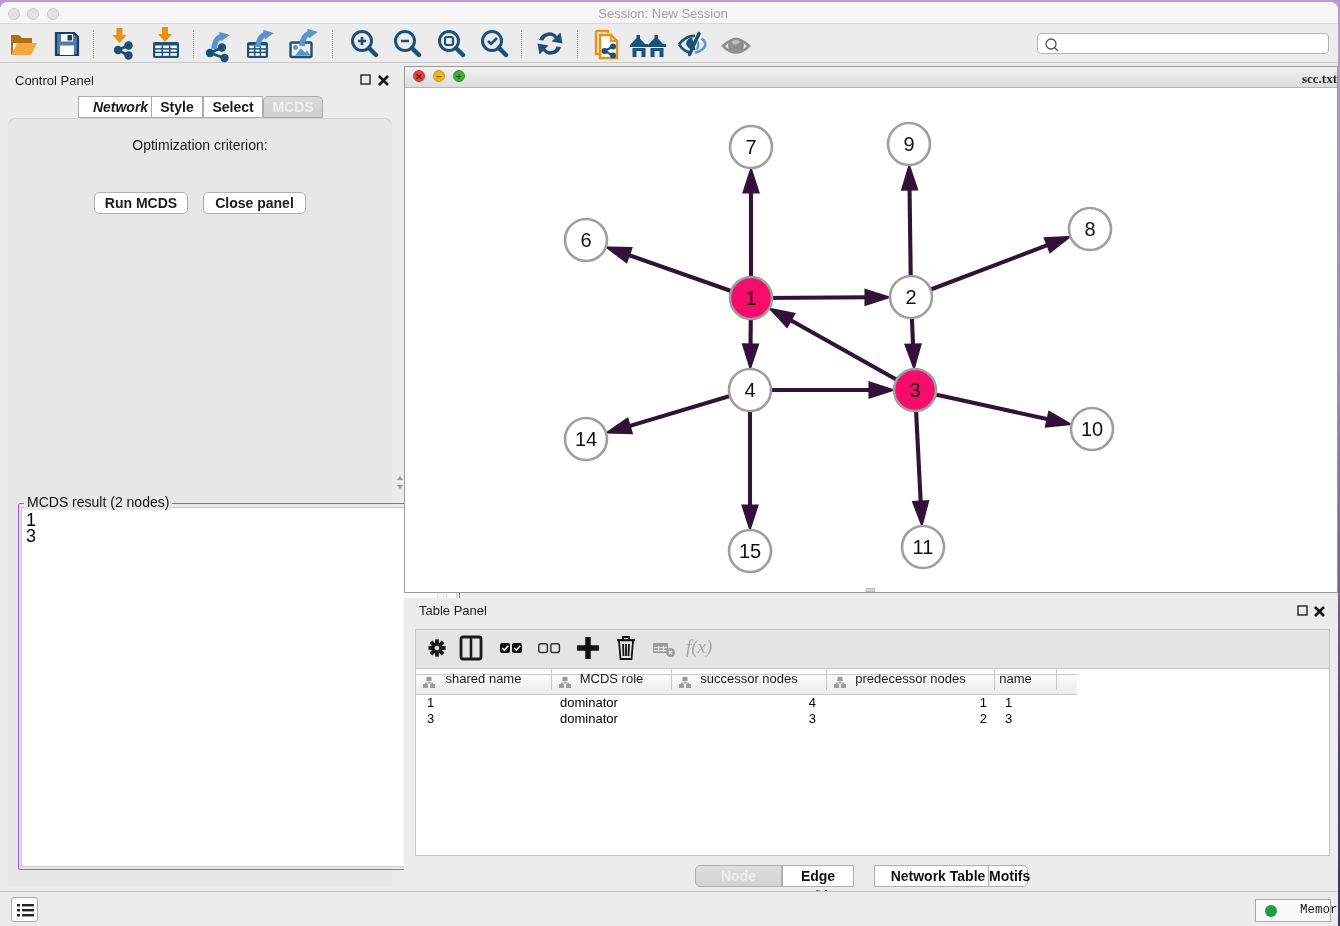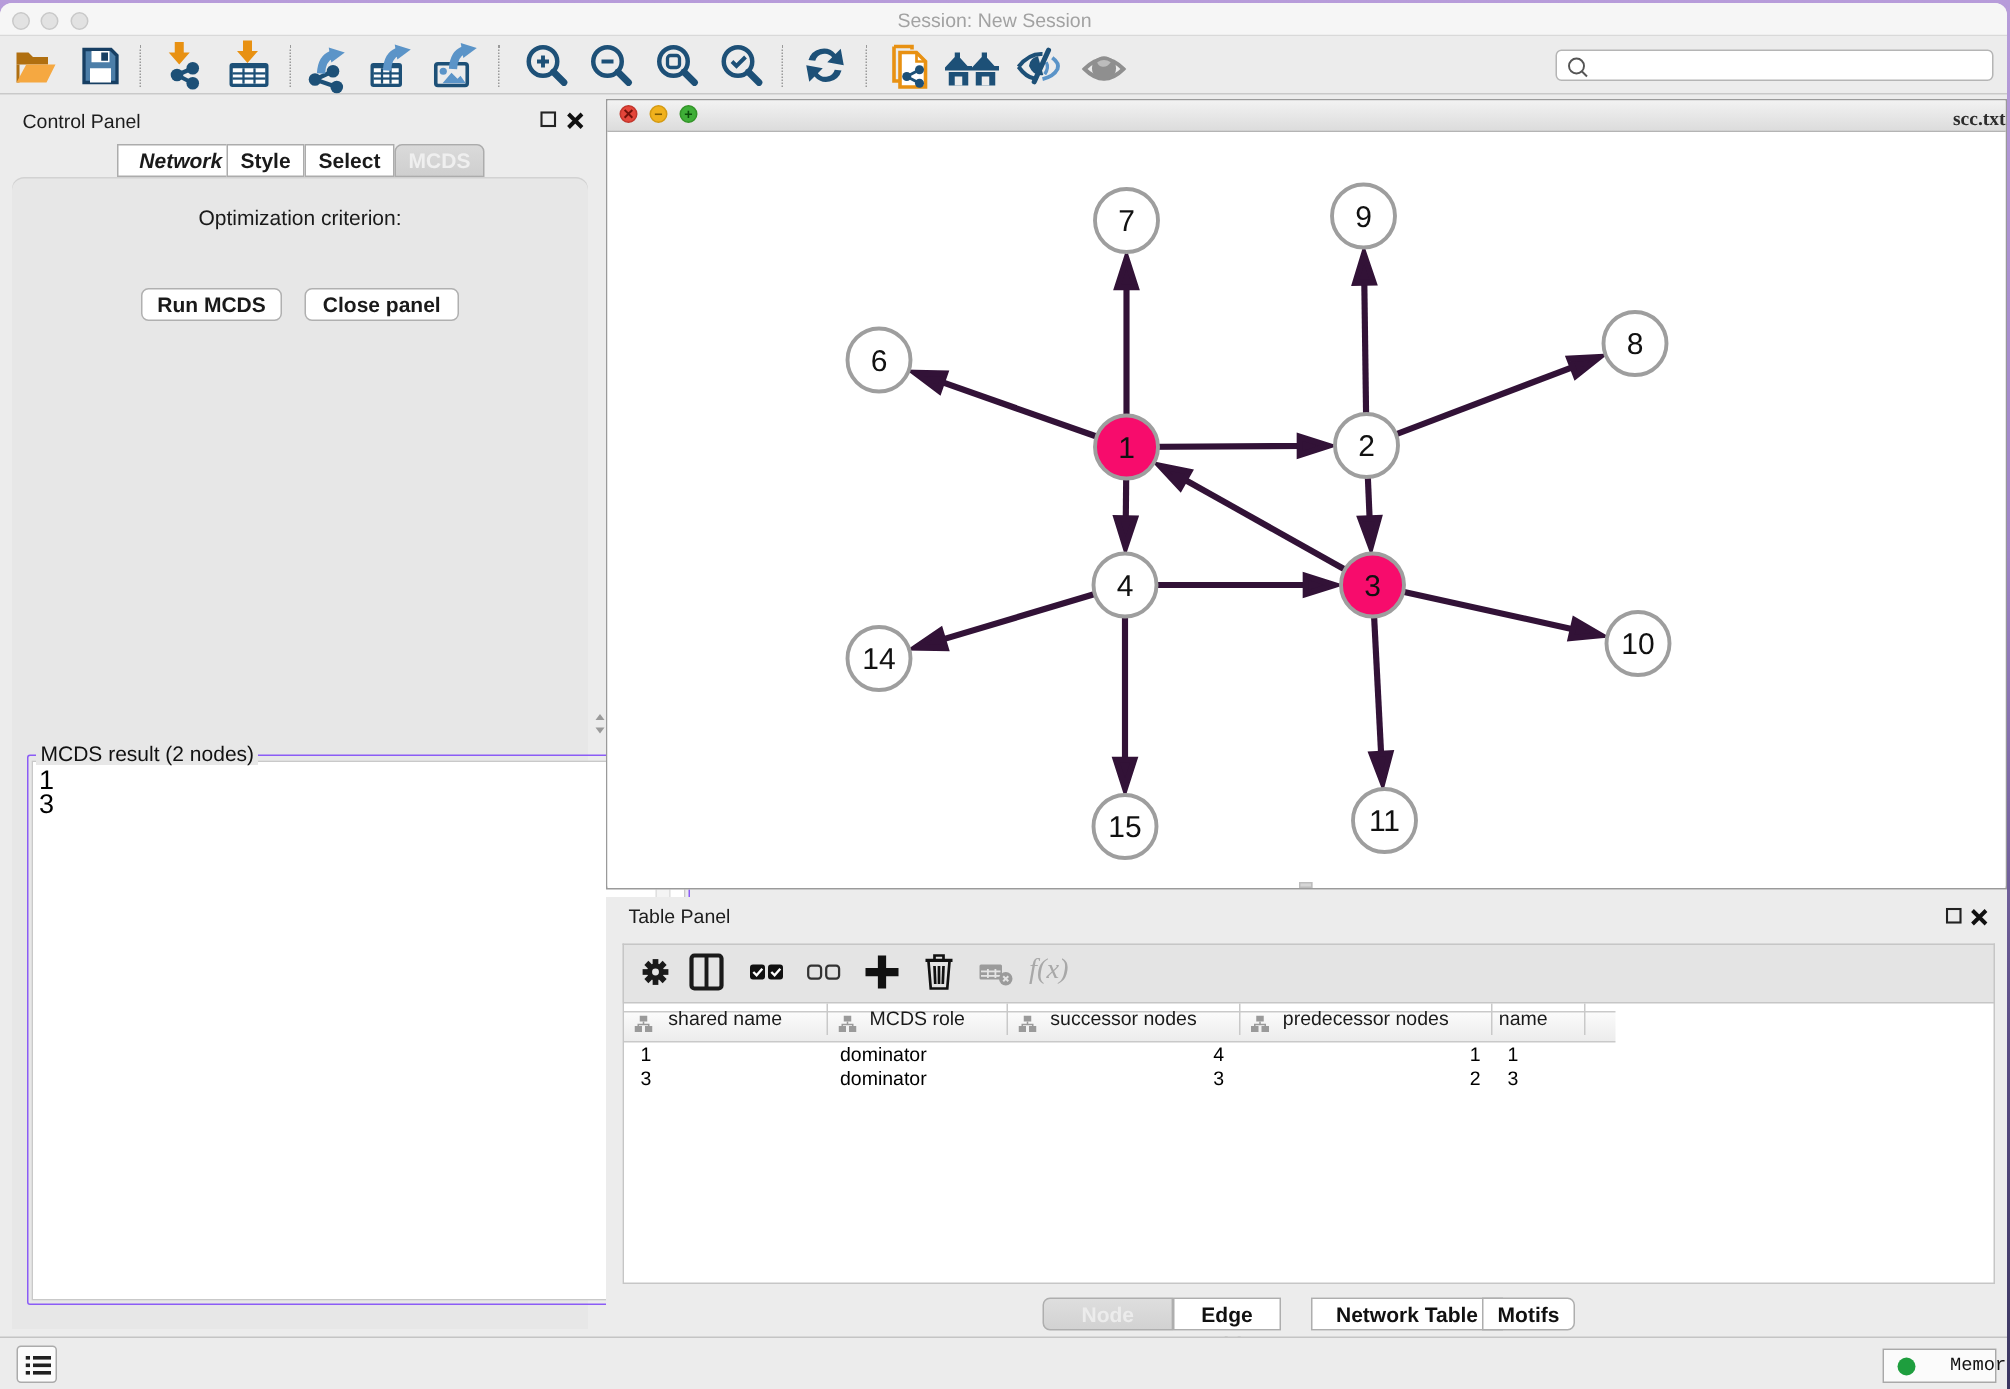"Motifs" div.btab { width: 62px -> 40px }
